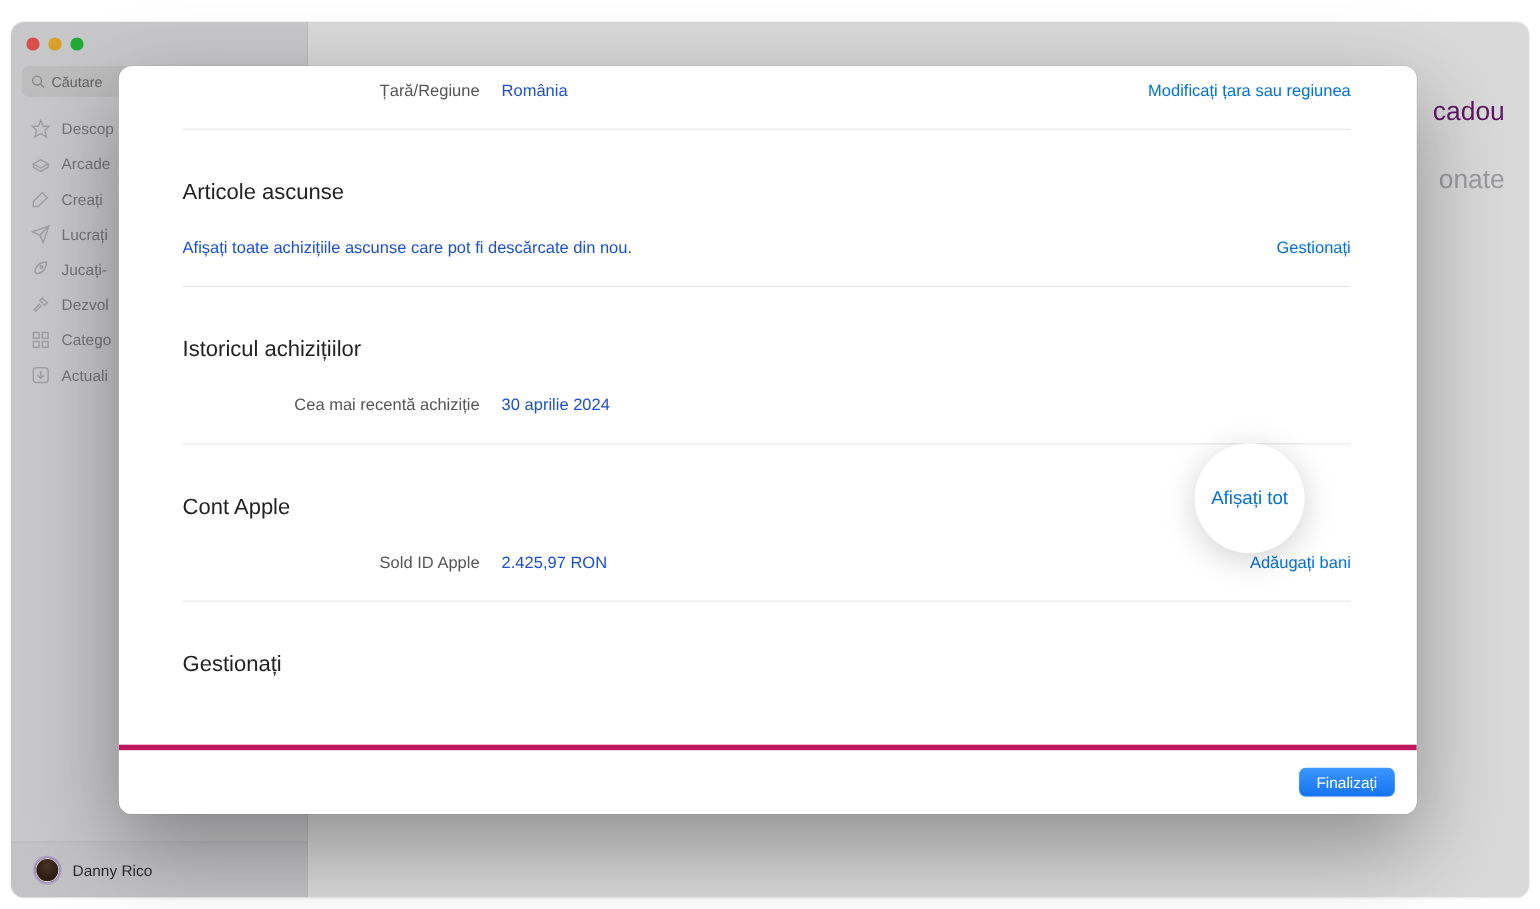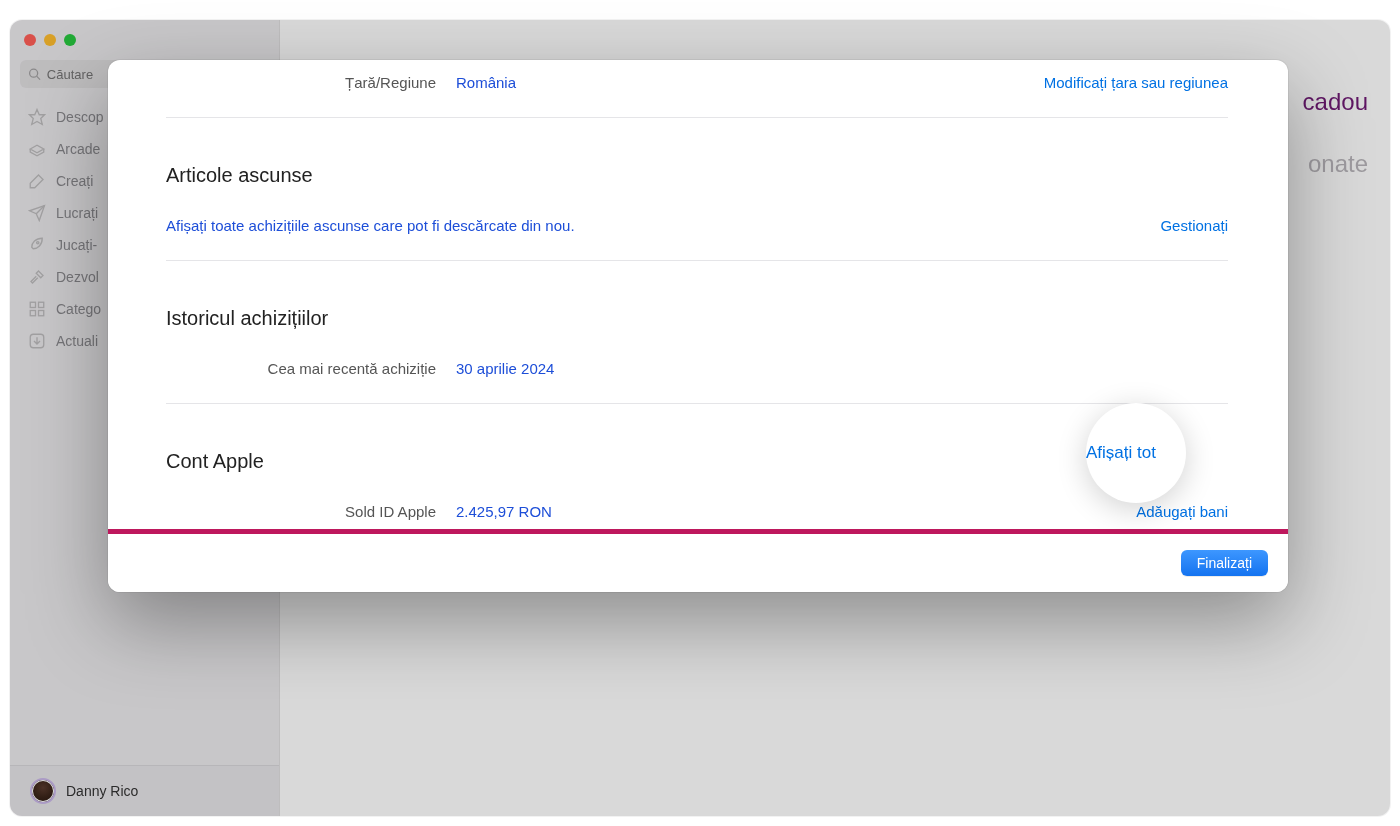"Țară/Regiune" .modal { height: 532px -> 680px }
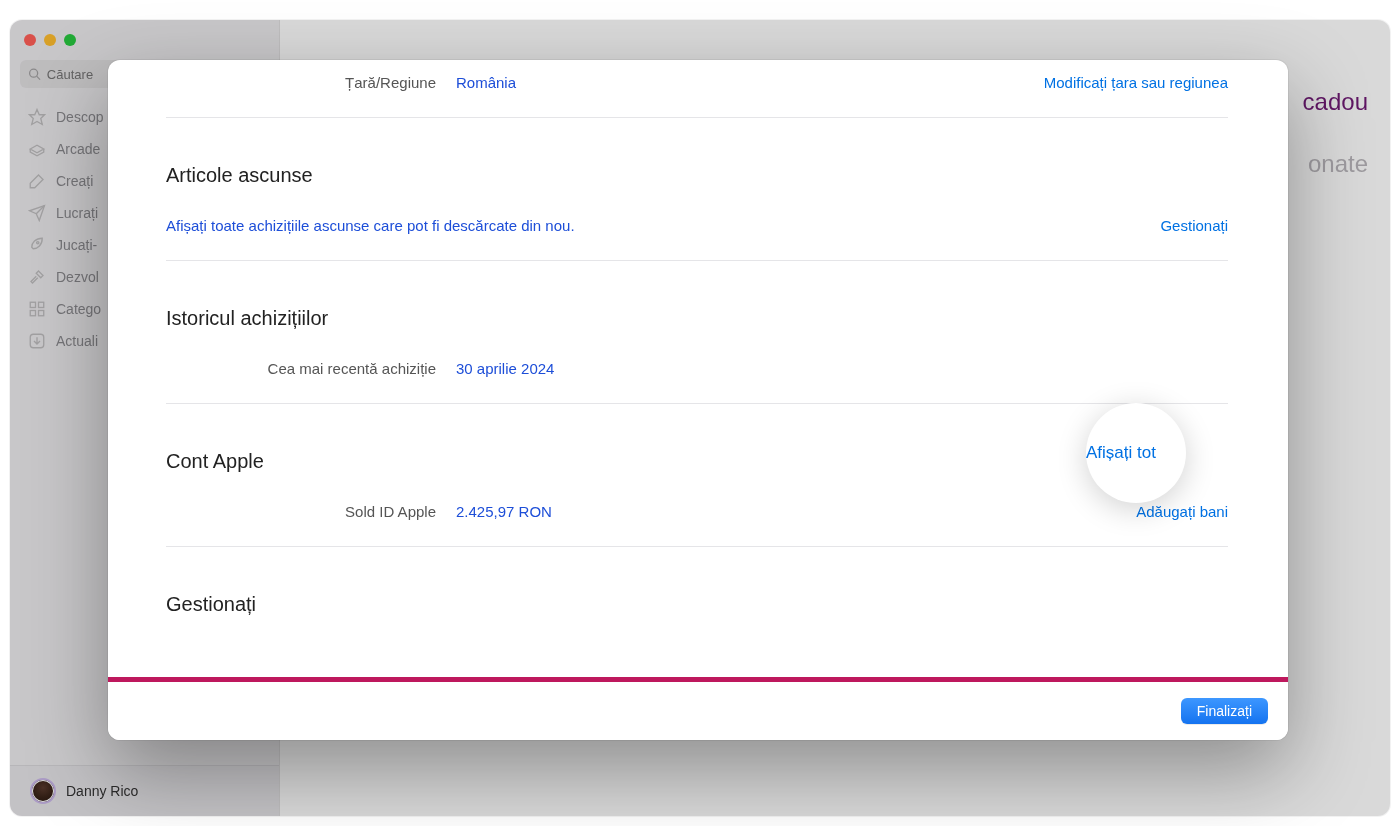"Afișați tot" .highlight-circle { justify-content: none -> center }
